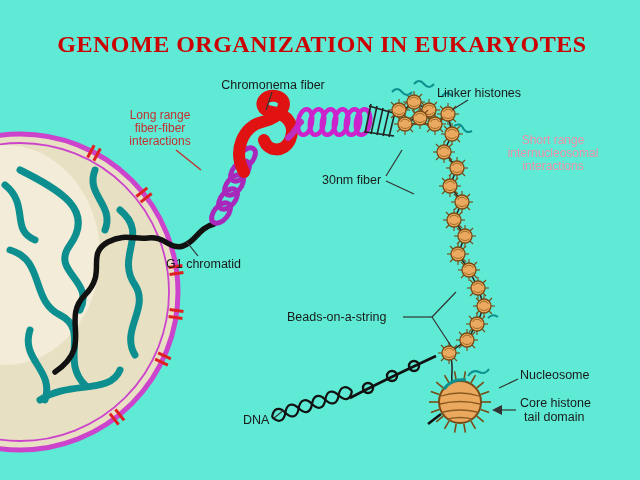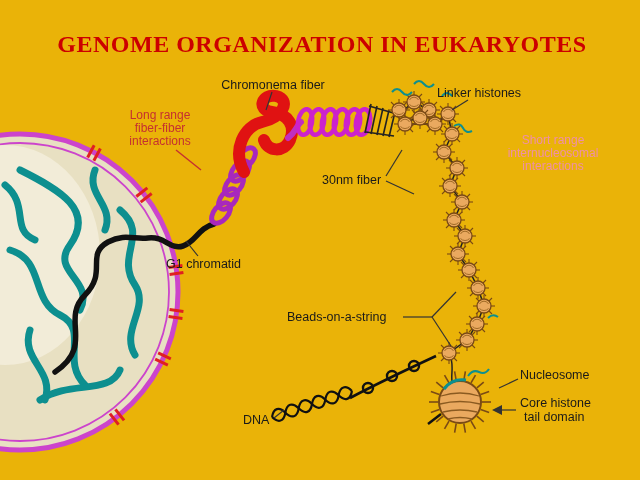"GENOME ORGANIZATION IN EUKARYOTES" .slide { background: #eab308 -> #5eead4 }
